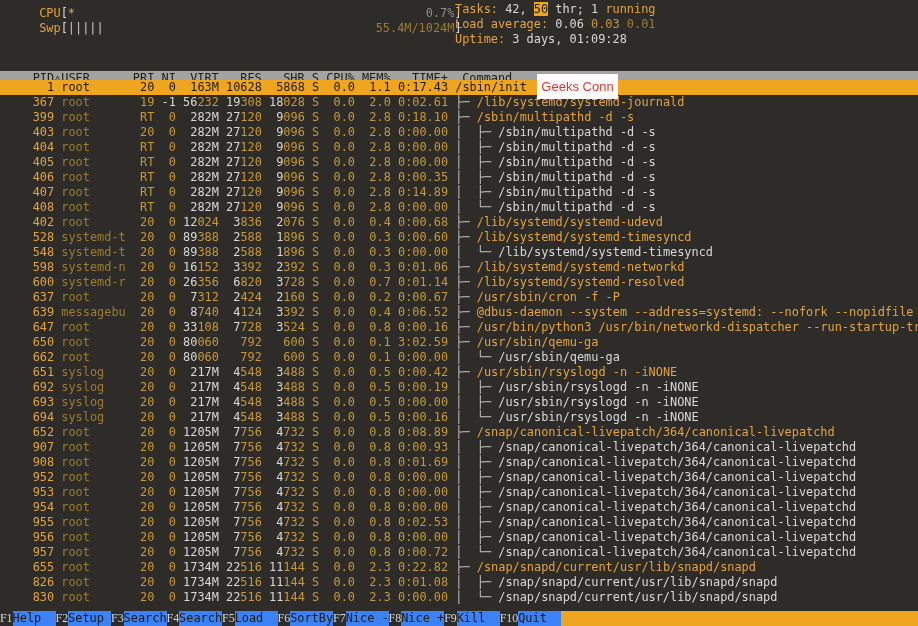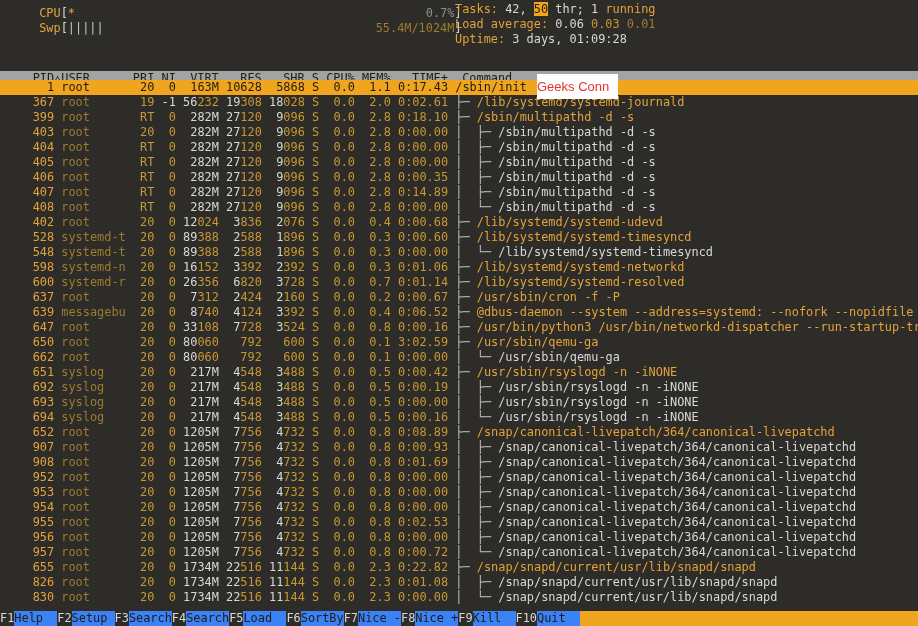"Geeks Conn" .wm { justify-content: none -> center }
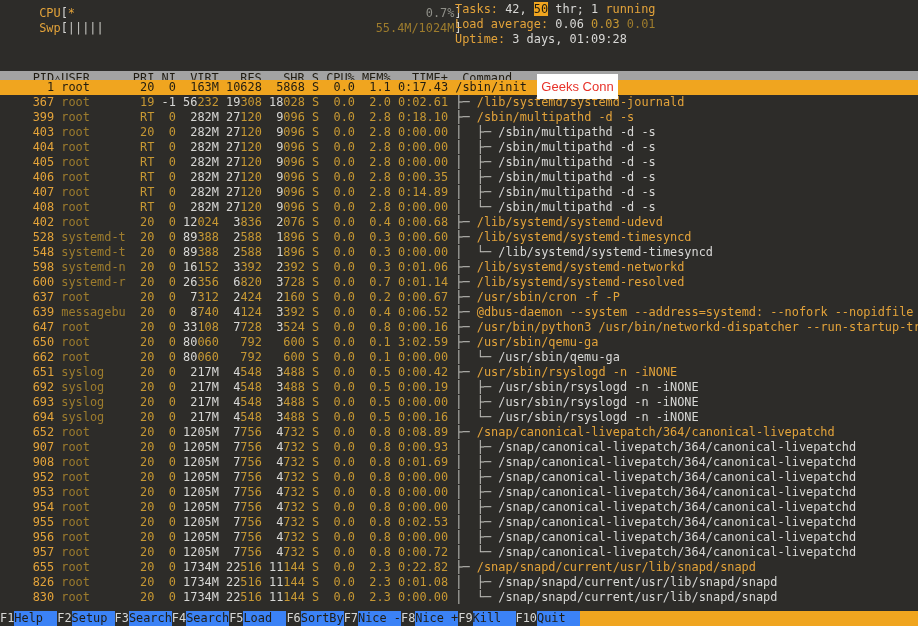"F1" .fk { font-family: none -> Liberation Serif, serif }
